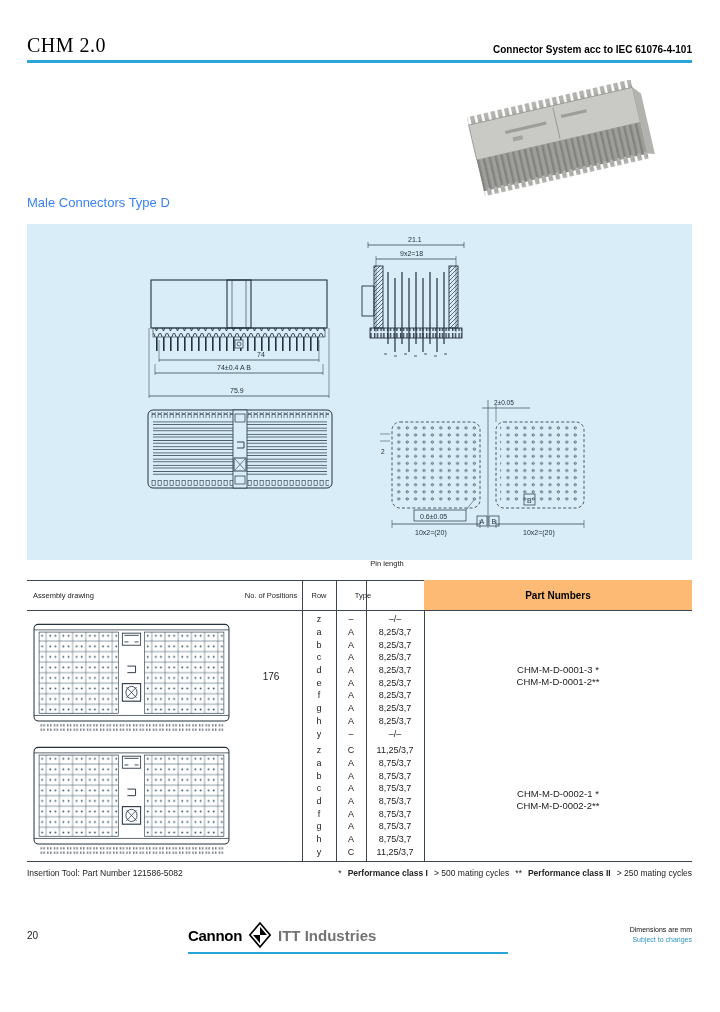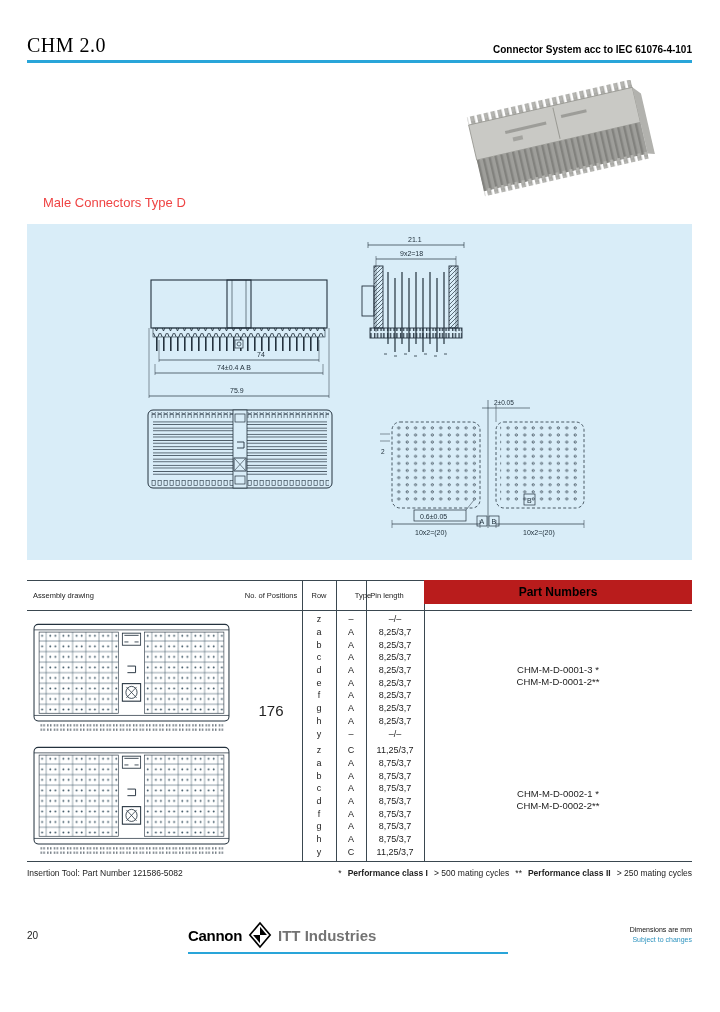"Male Connectors Type D" .section-title { color: #ef4444 -> #3b82f6; margin-left: 16px -> none }
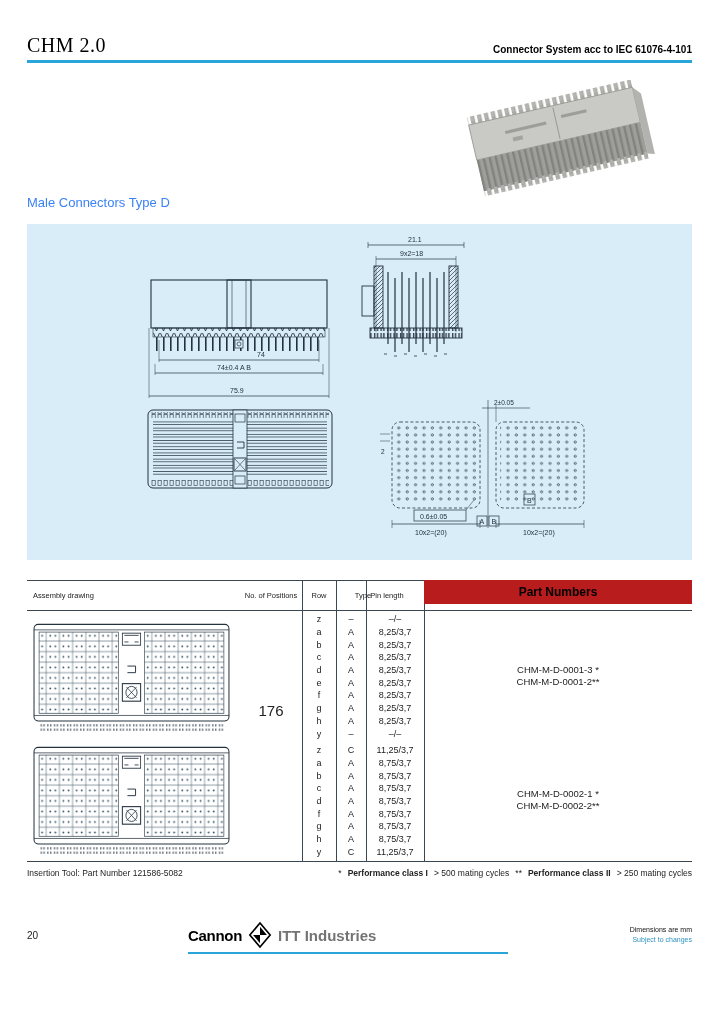"Pin length" div.th { top: 580px -> 548px }
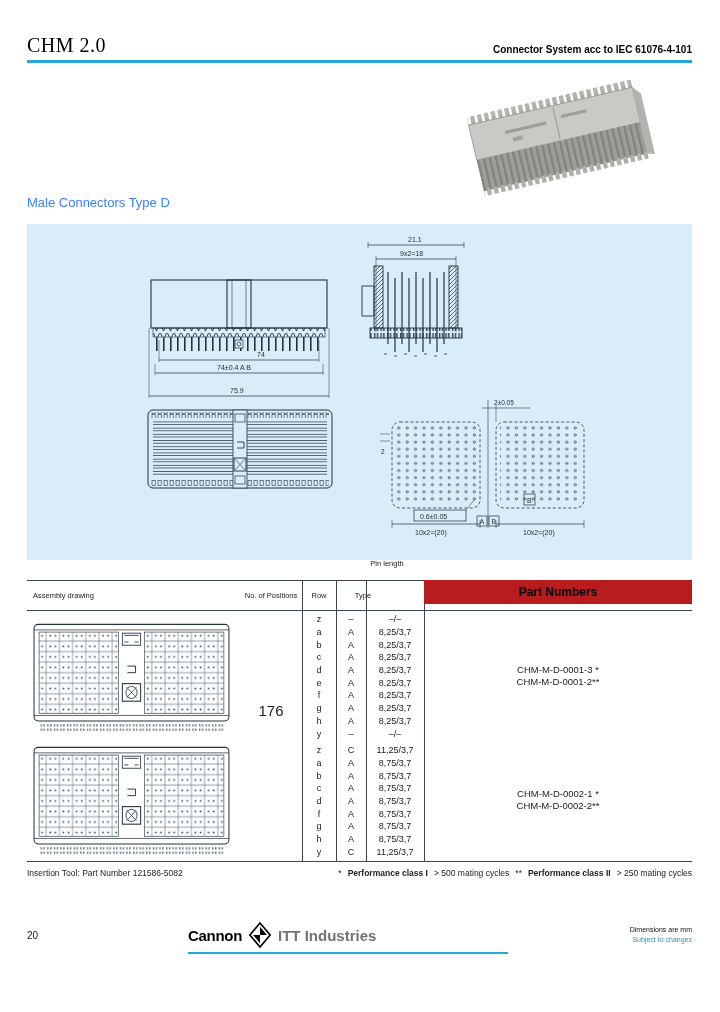"Part Numbers" .pn-head { background: #b91c1c -> #fdba74; font-size: 12px -> 10px; height: 24px -> 30px }
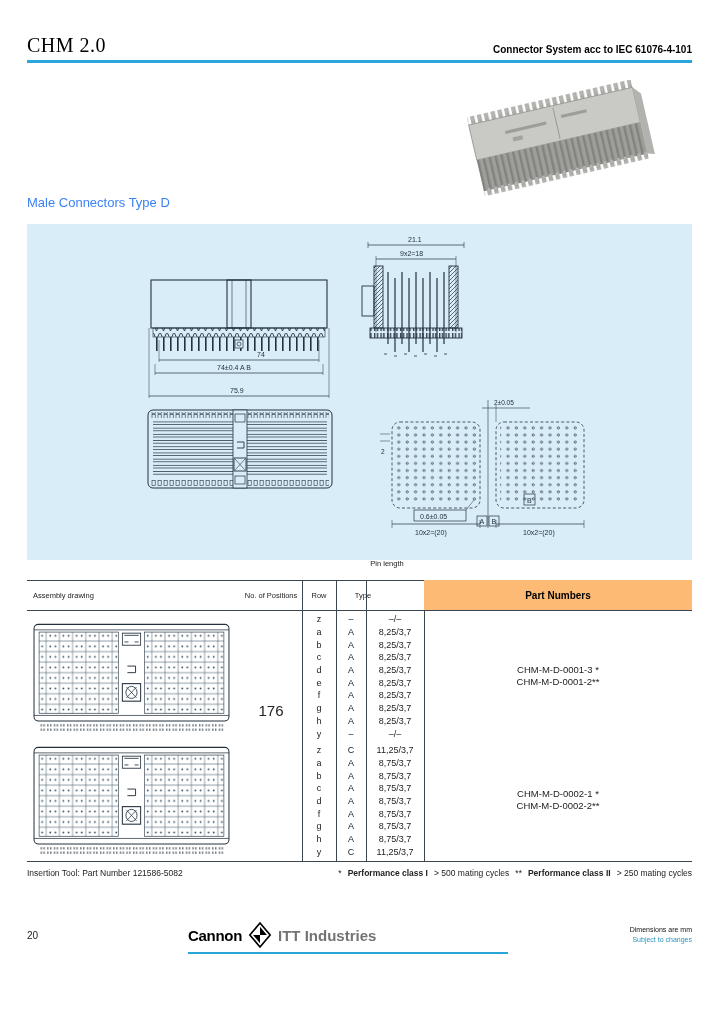"176" .positions-cell { font-size: 15px -> 10px; top: 647px -> 613px }
